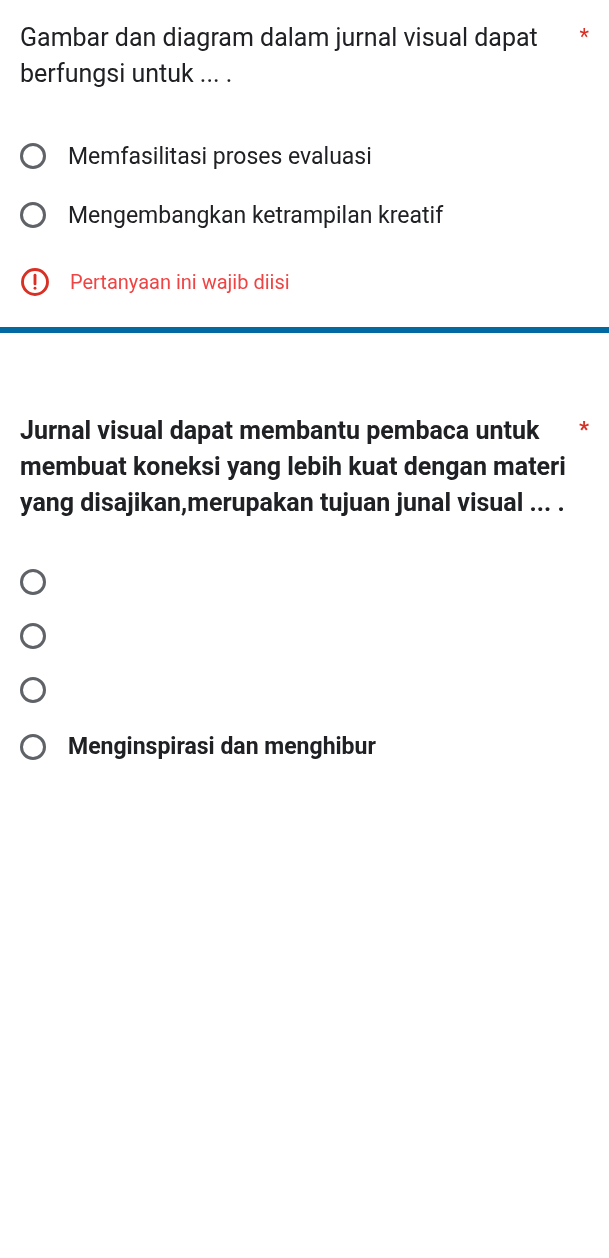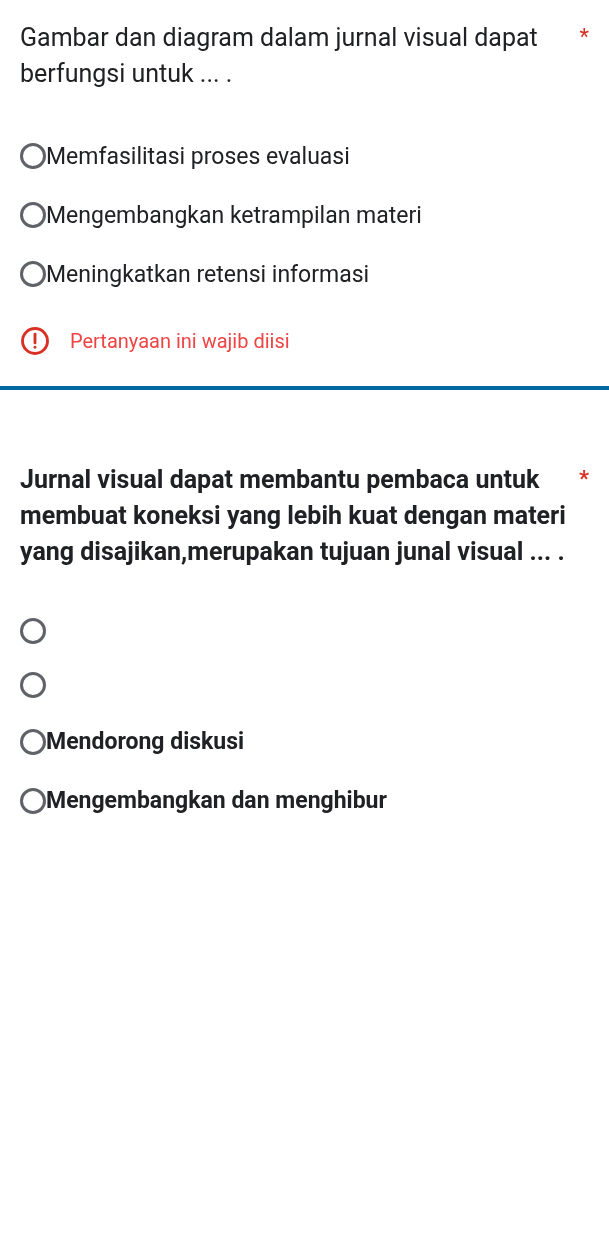"Gambar dan diagram dalam jurnal" .card.error-card { border-bottom: 4px solid #0369a1 -> 6px solid #0369a1; margin-bottom: 12px -> 20px }
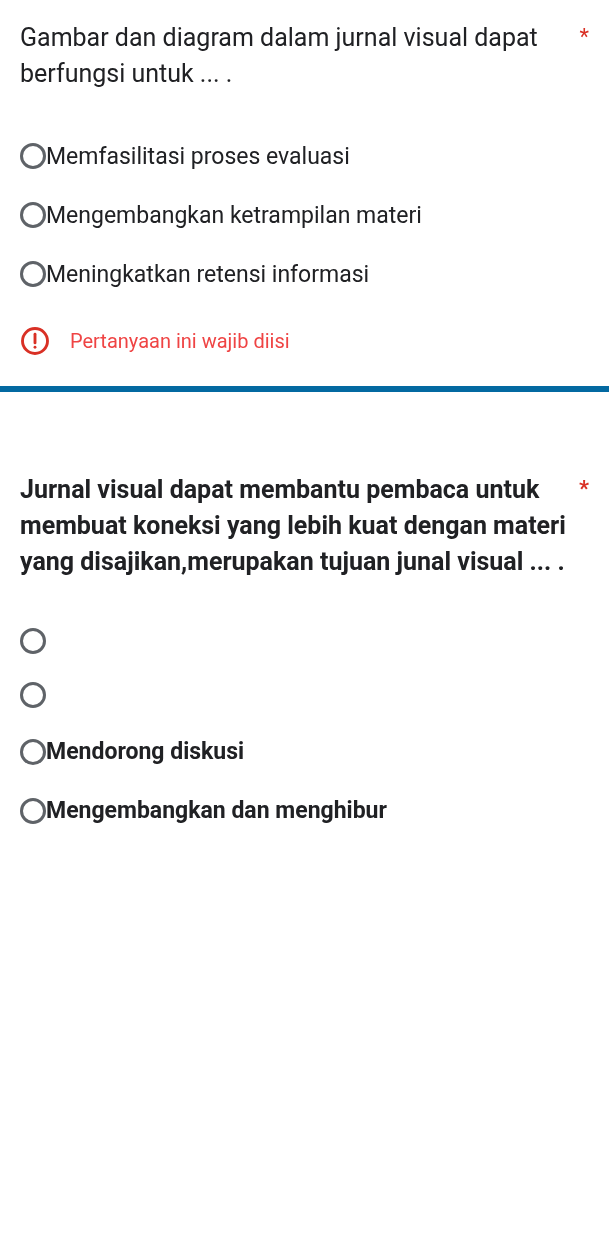"Memfasilitasi proses evaluasi" .option { gap: none -> 22px }
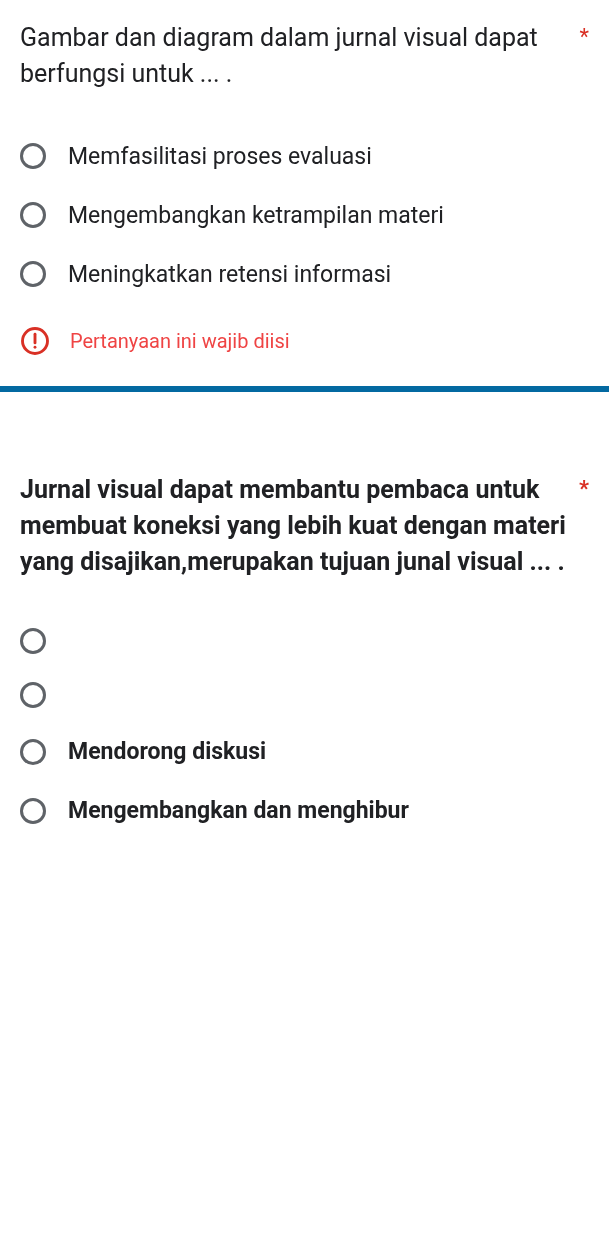"Mengembangkan ketrampilan materi" span.opt-label { text: materi -> kreatif }
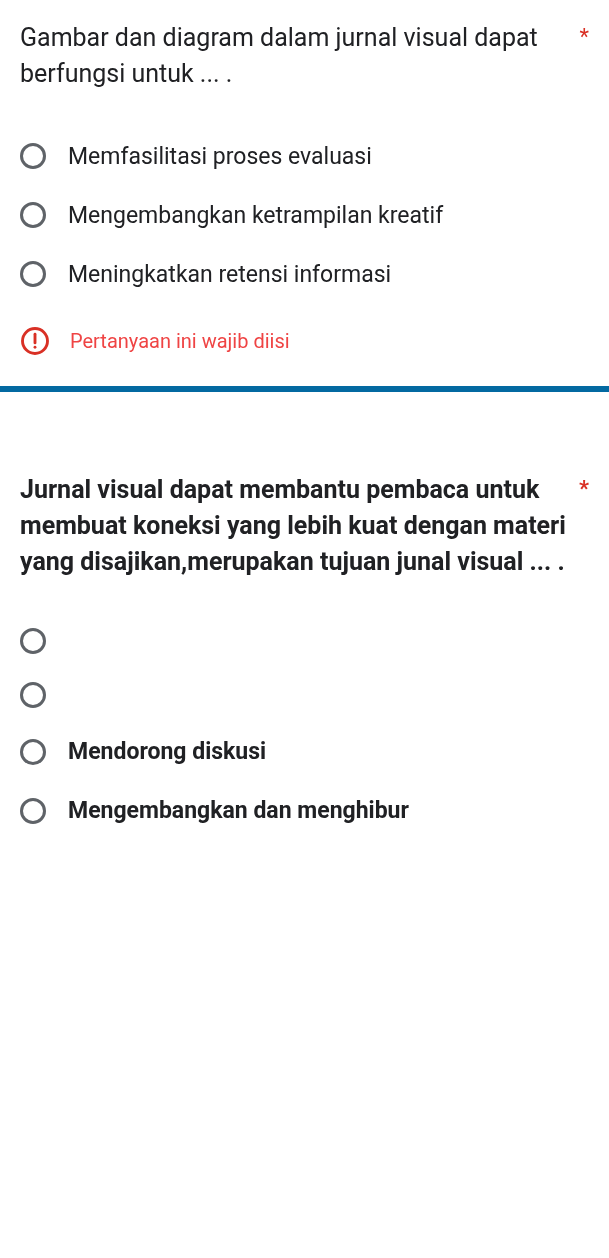"Meningkatkan retensi informasi" label.option { html: <label> <span></span> <span>Meningkatkan retensi informasi</span> </label> -> none }
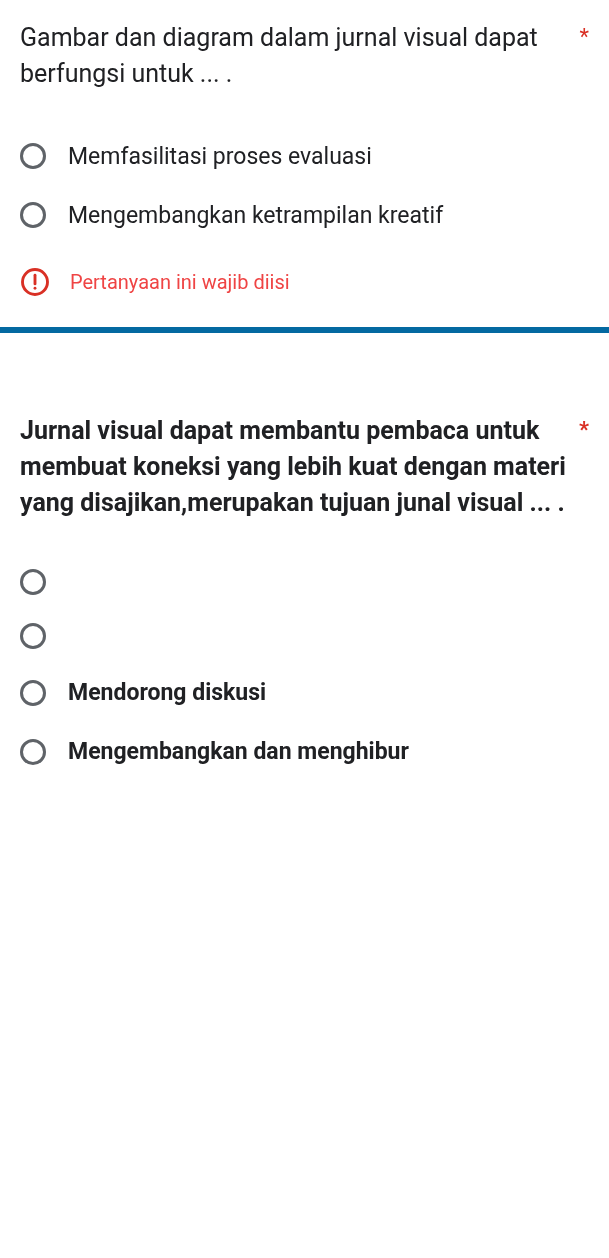"Mendorong diskusi" span.opt-label { html: <span>Mendorong diskusi</span> -> none }
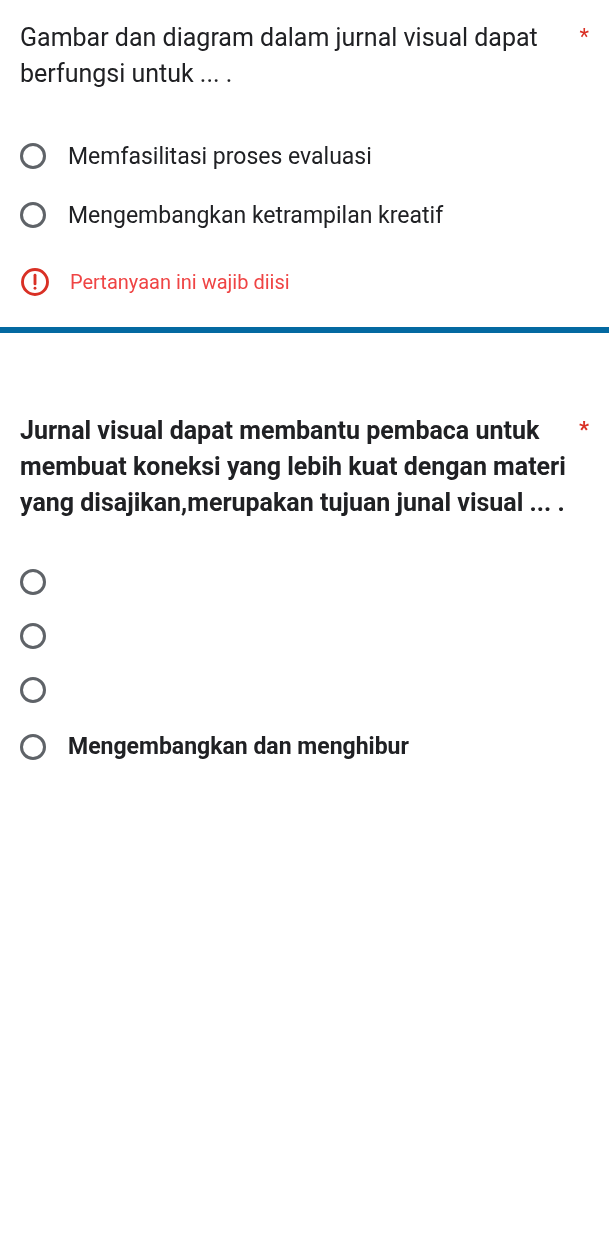"Mengembangkan dan menghibur" span.opt-label { text: Mengembangkan -> Menginspirasi }
